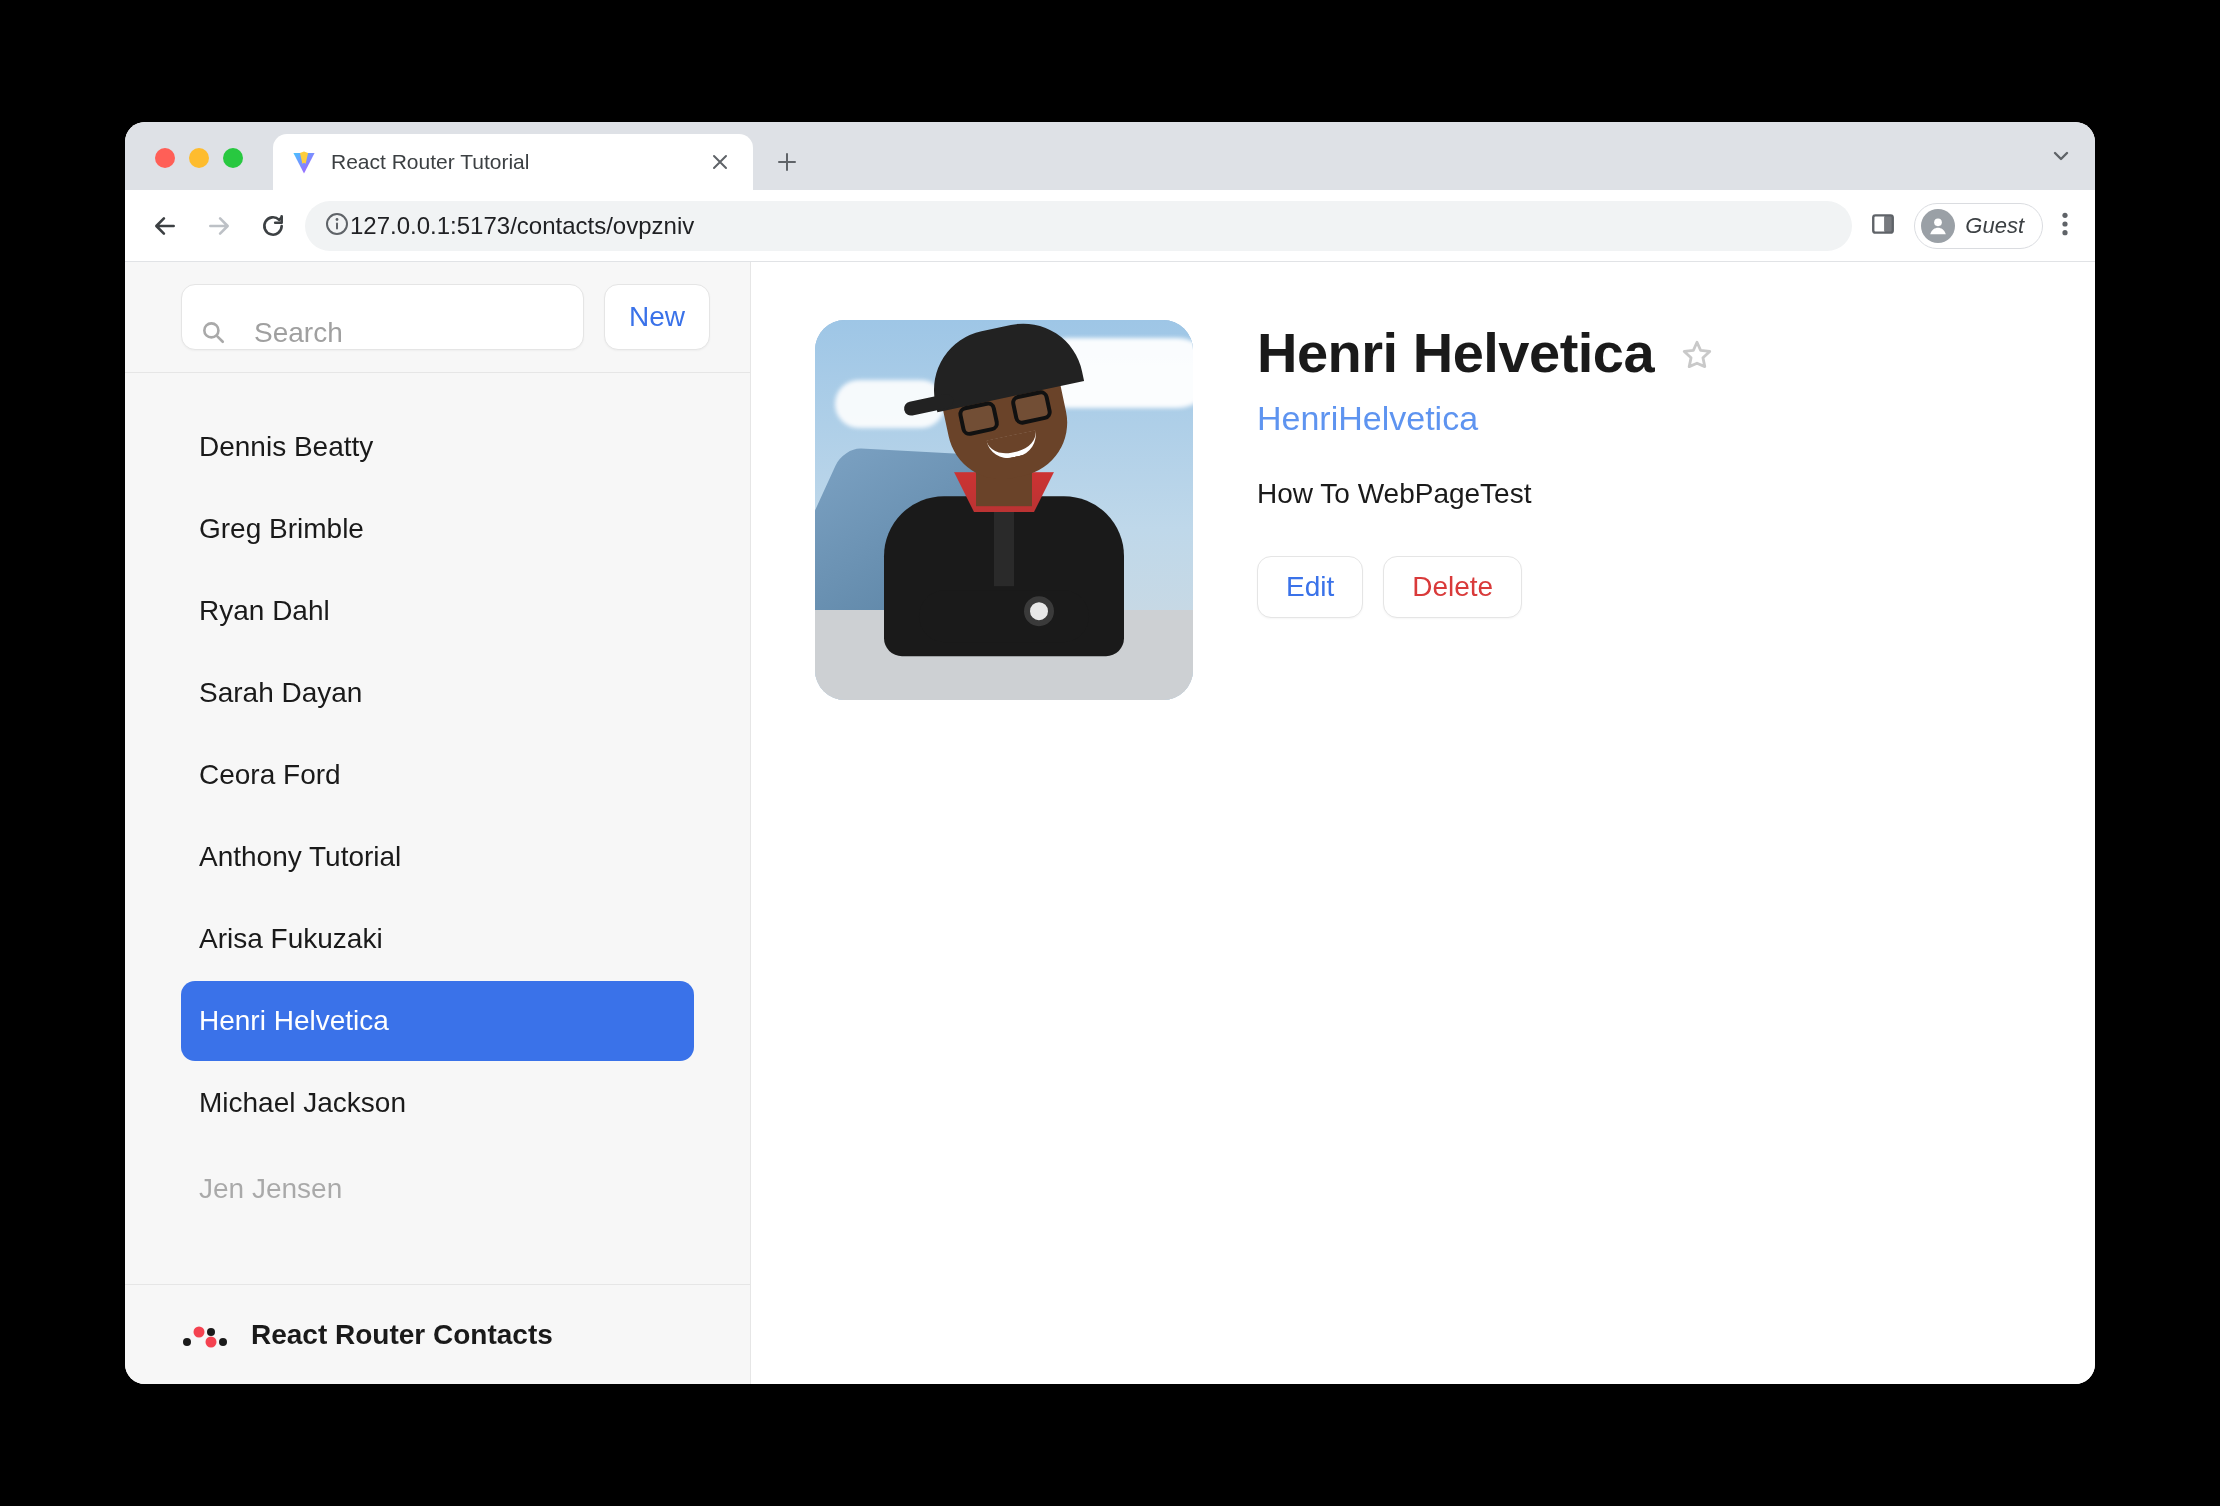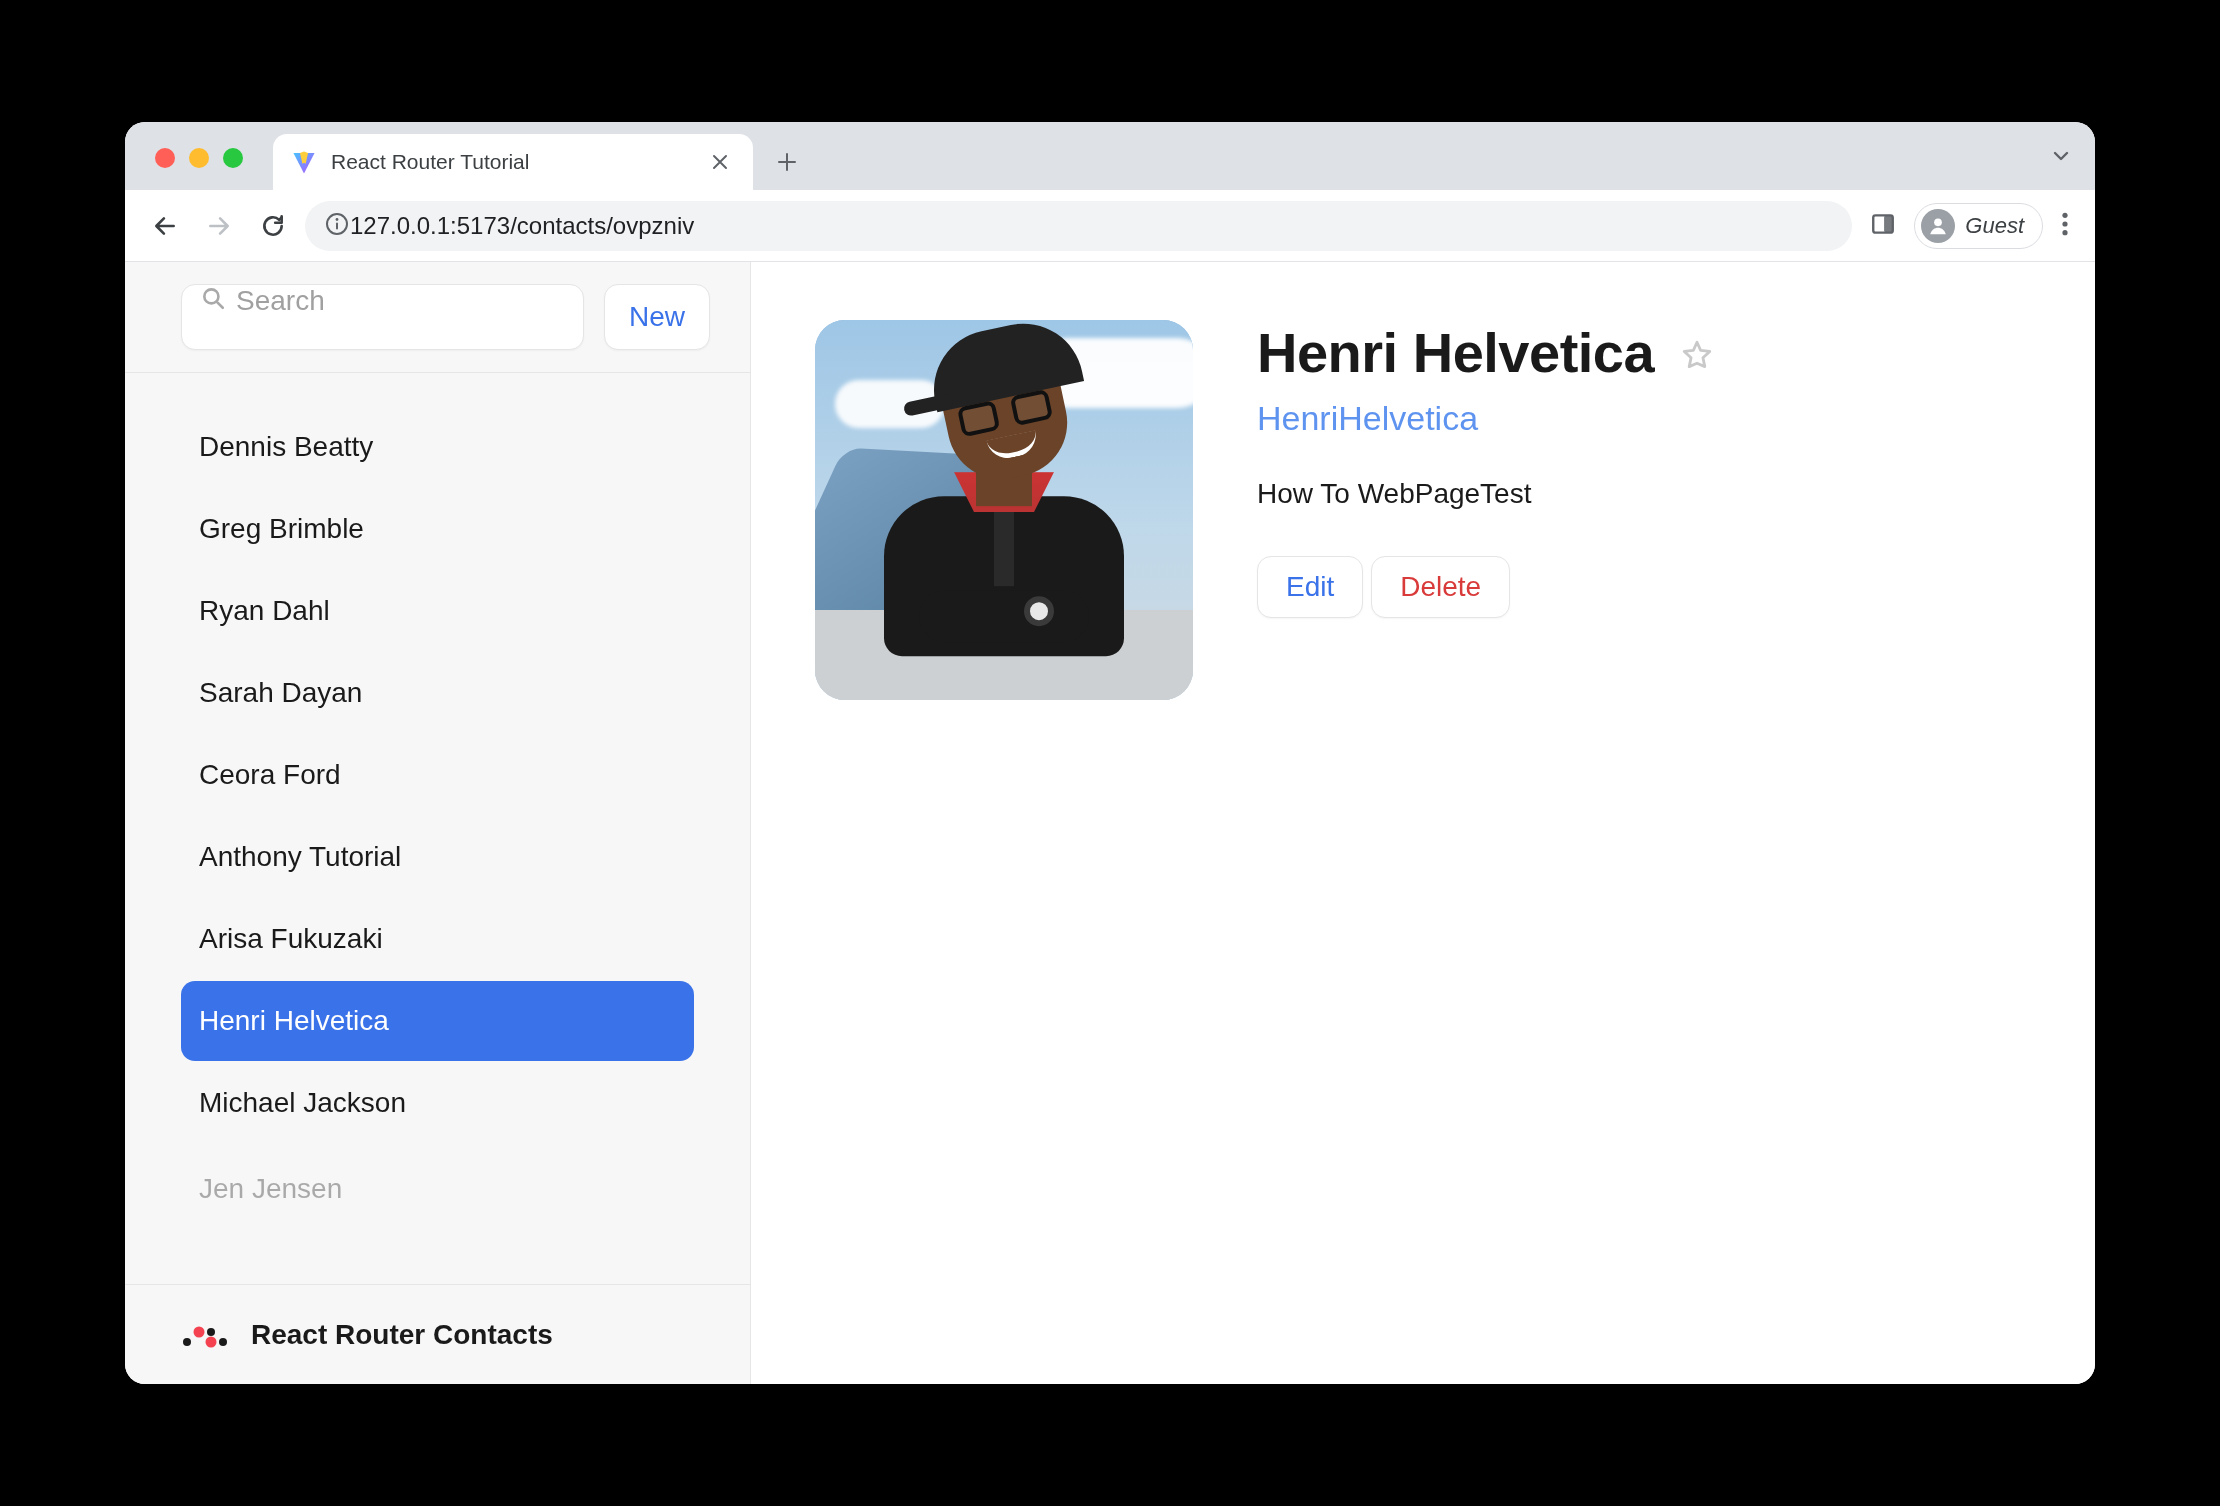"Search" .search-box { align-items: flex-start -> flex-end; gap: 10px -> 28px }
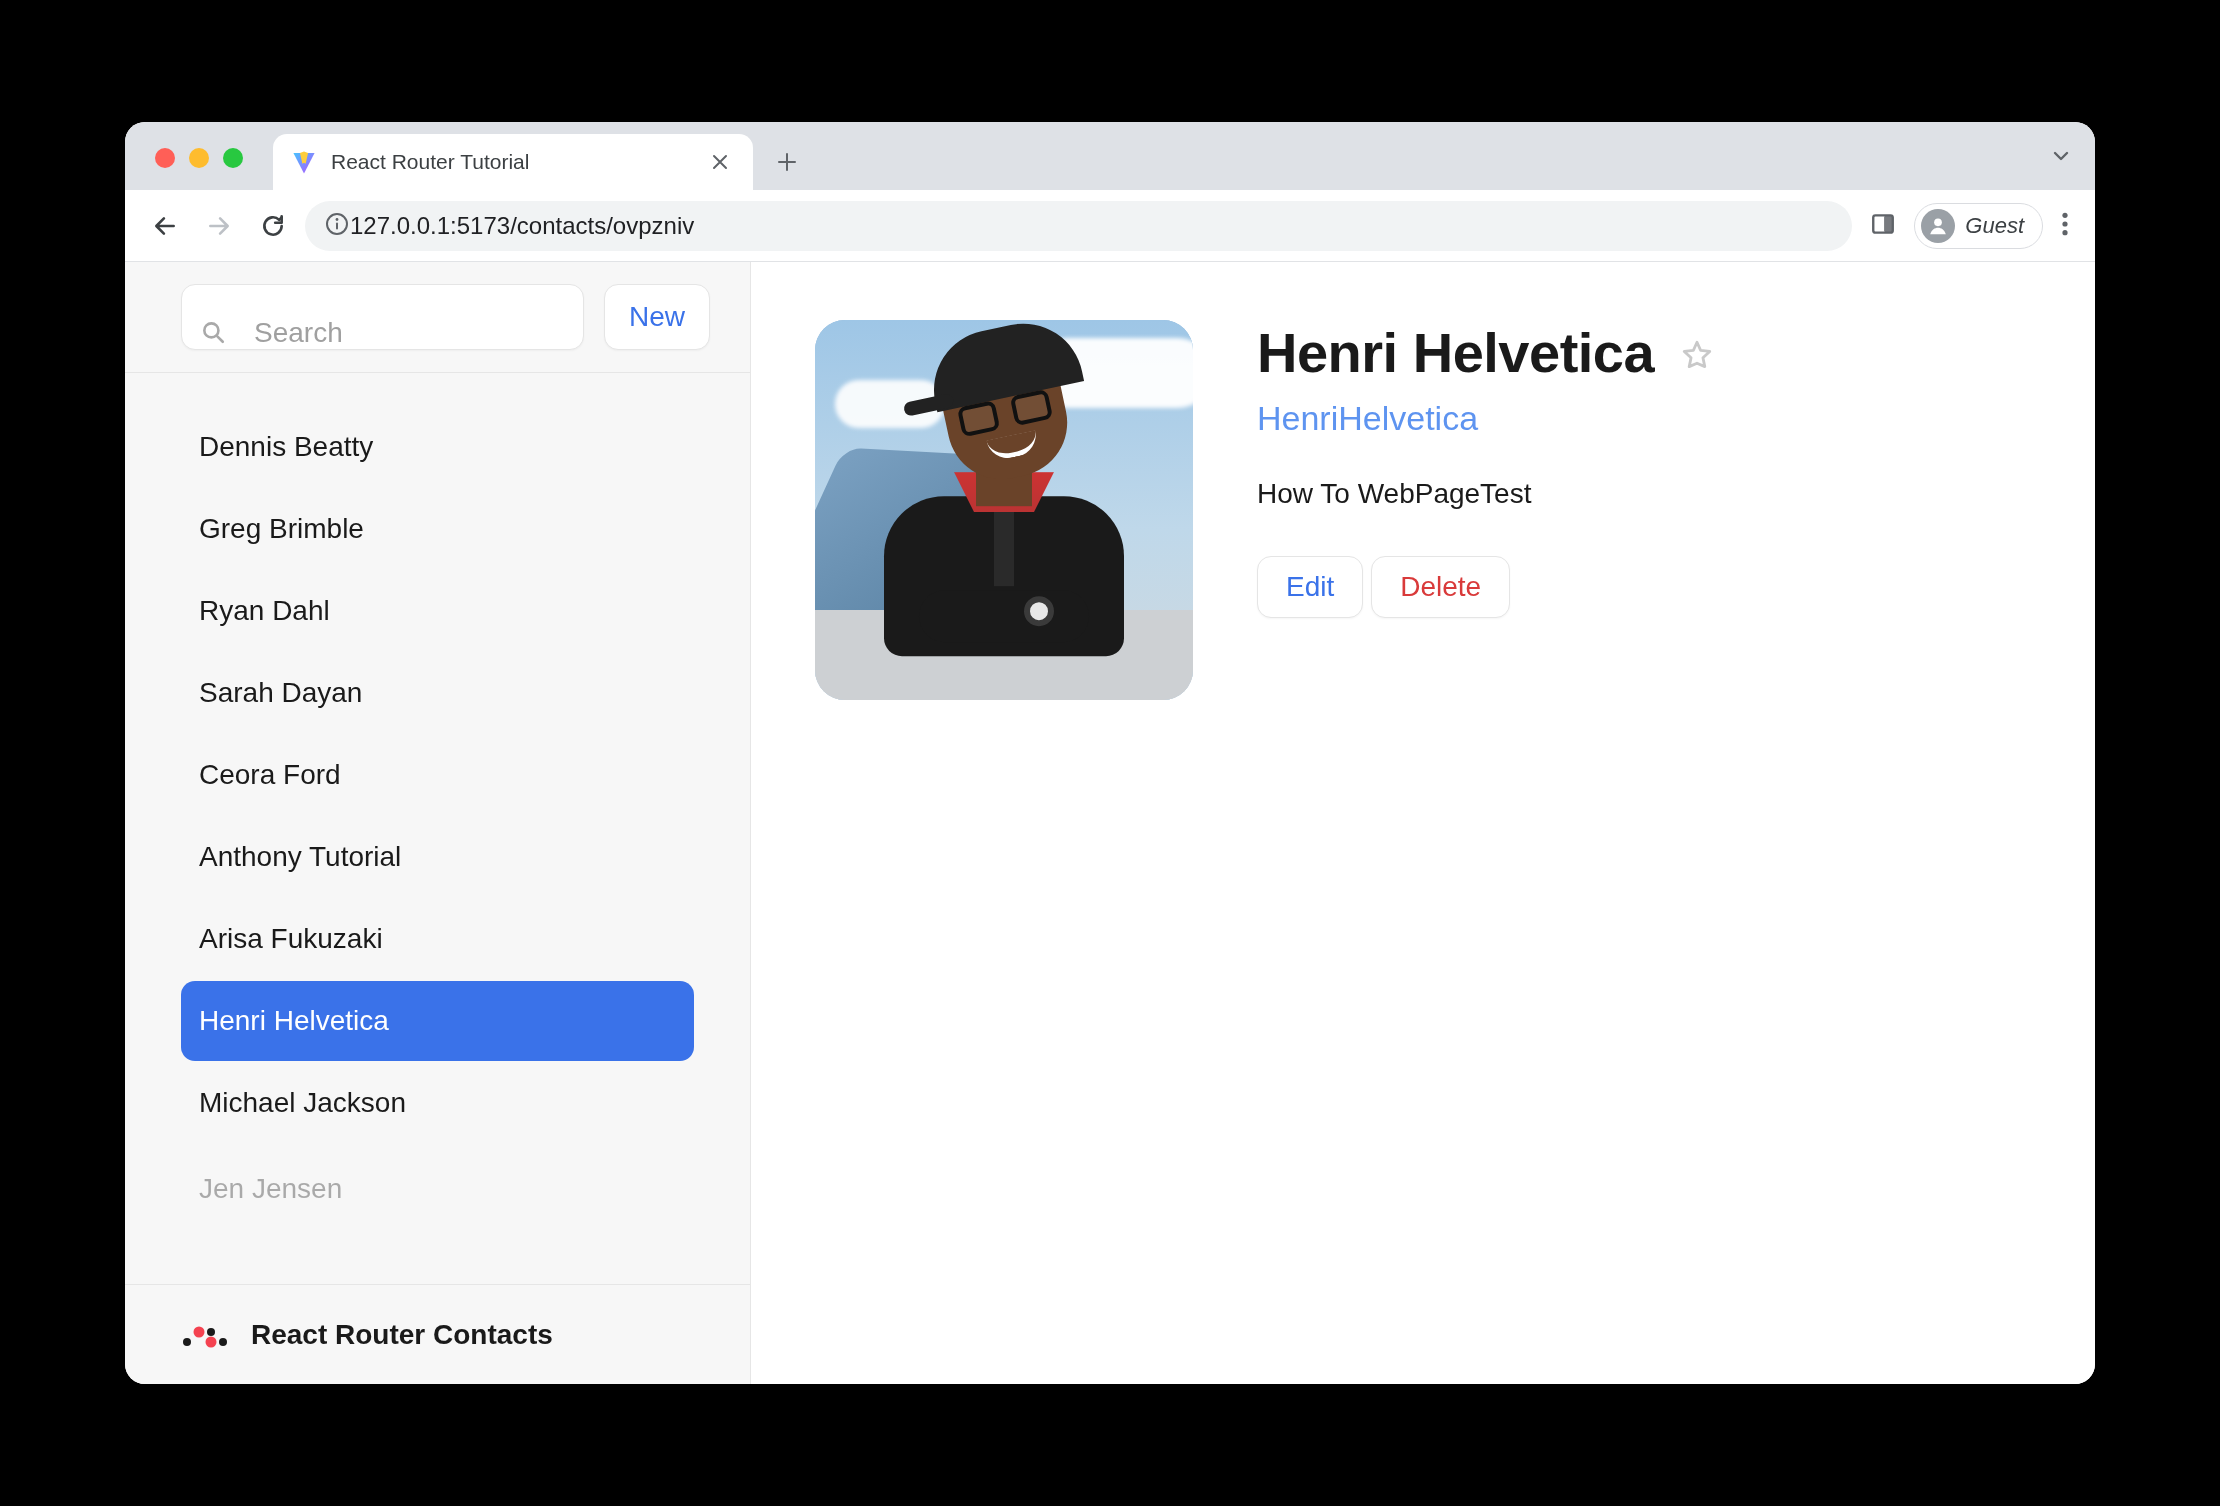"Edit" .btn-row { gap: 8px -> 20px }
